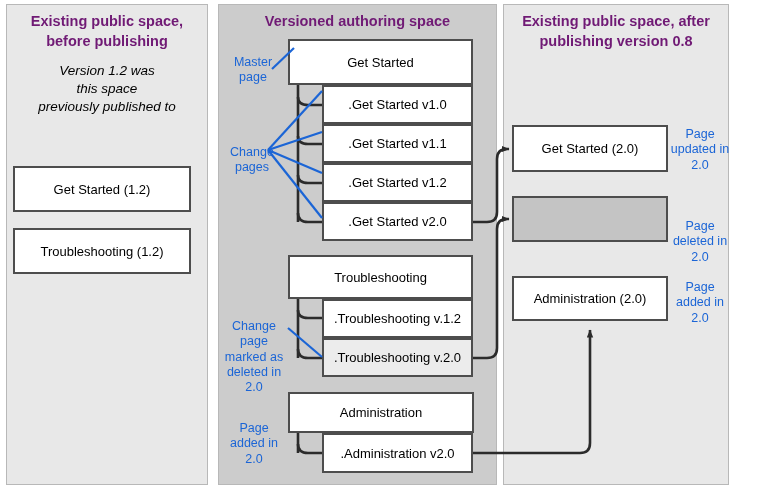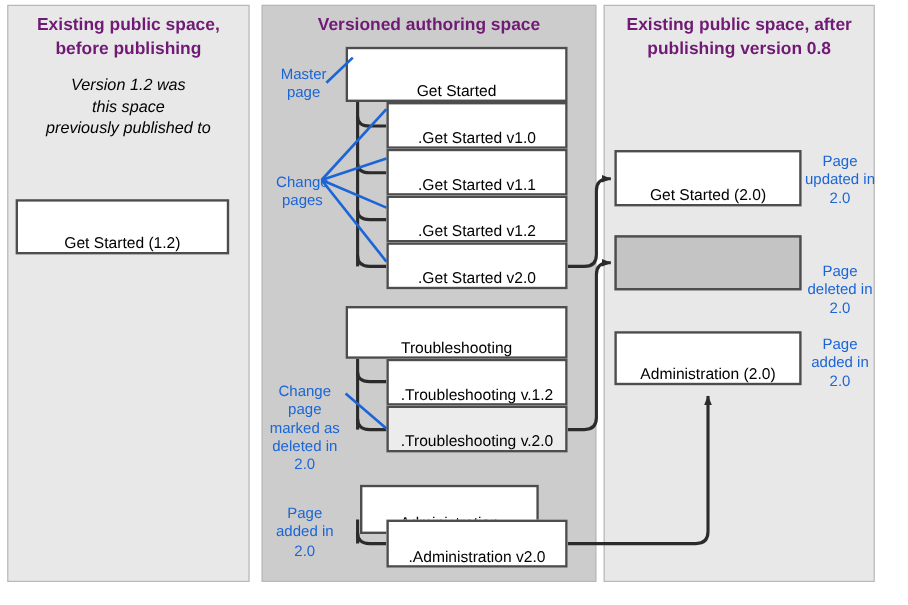"Get Started" .box { align-items: flex-end -> center }
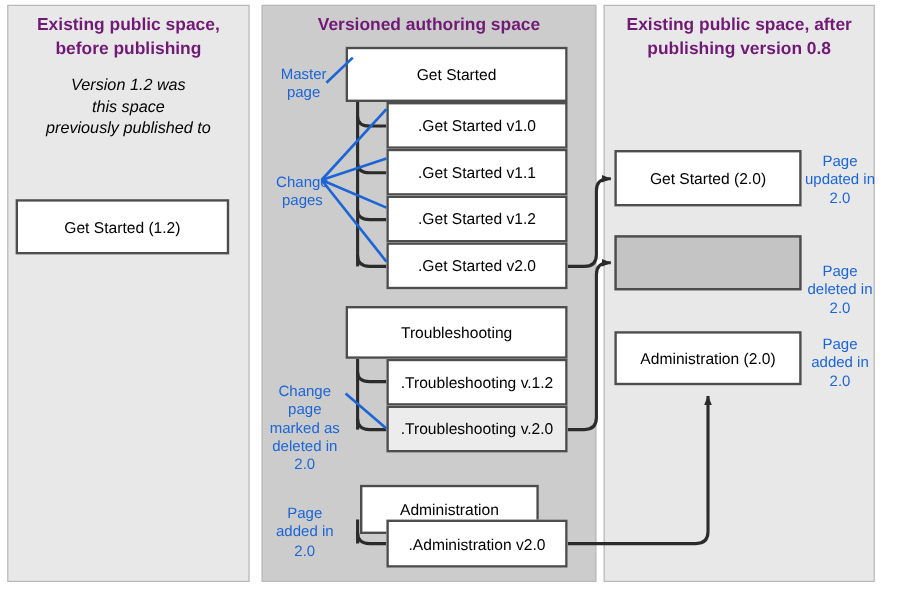"Troubleshooting (1.2)" div.box { html: none -> <div> <span>Troubleshooting (1.2)</span> </div> }
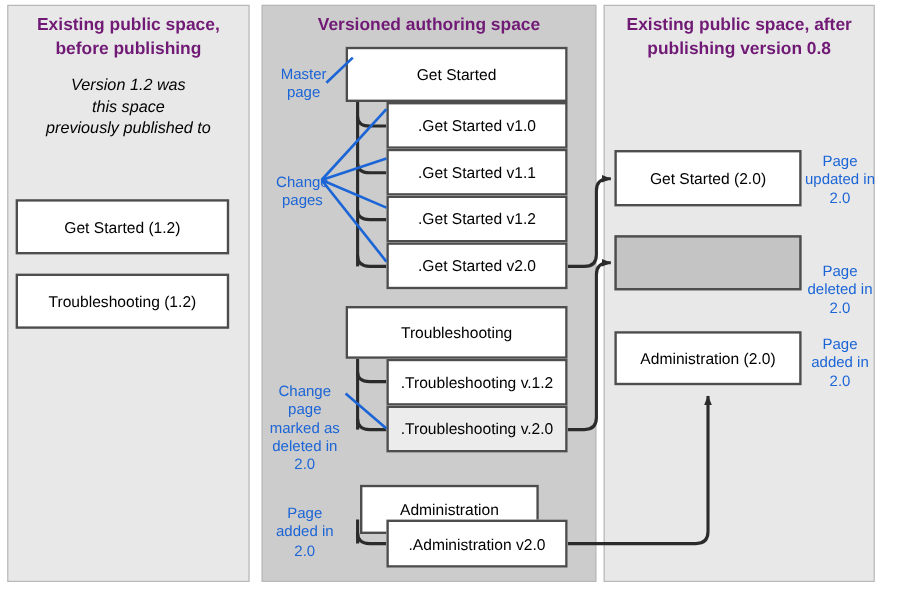"Administration" div.box { margin-left: 12px -> none; top: 404px -> 392px; width: 149px -> 186px }
